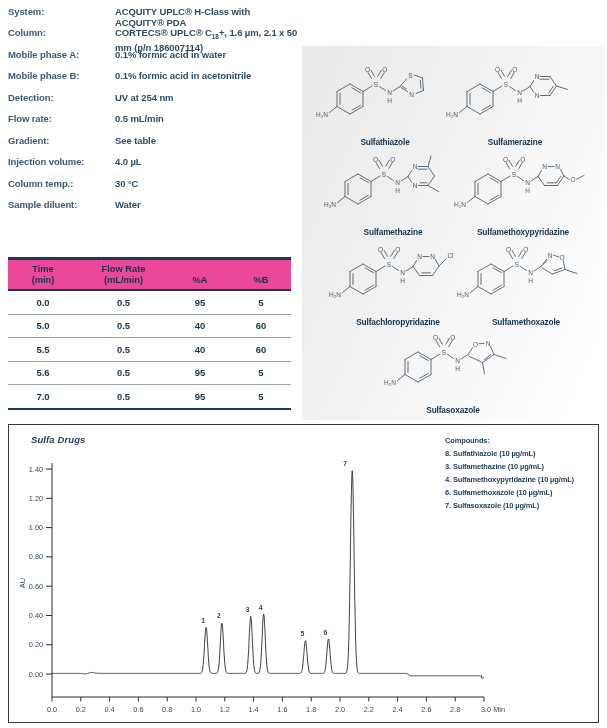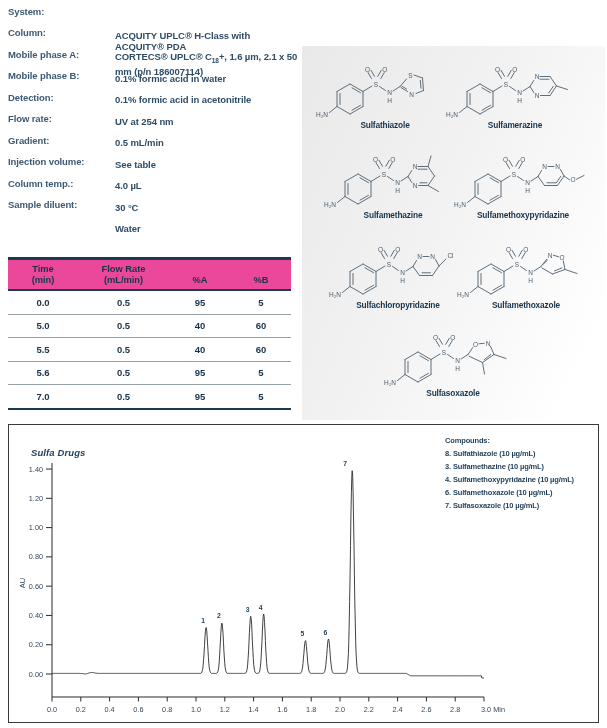"ACQUITY UPLC® H-Class with ACQUITY®" .param-value { margin-top: 24px -> none }
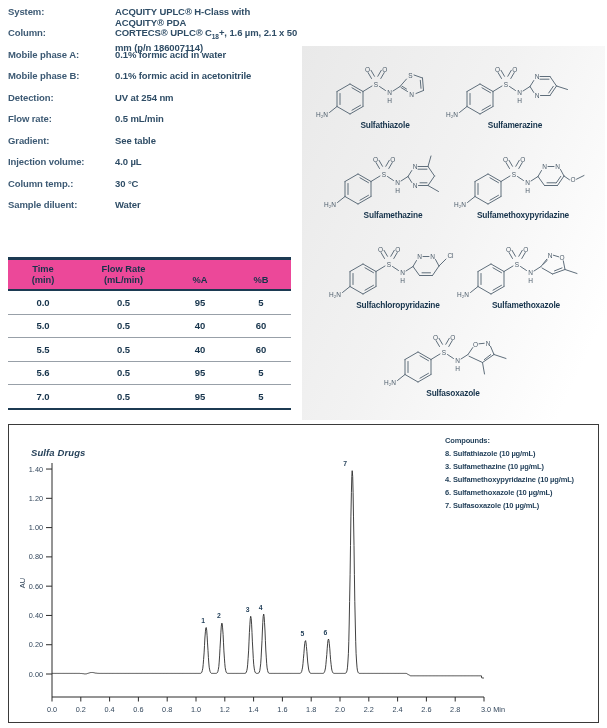"Sulfathiazole" .fig-caption { margin-top: 0px -> 17px }
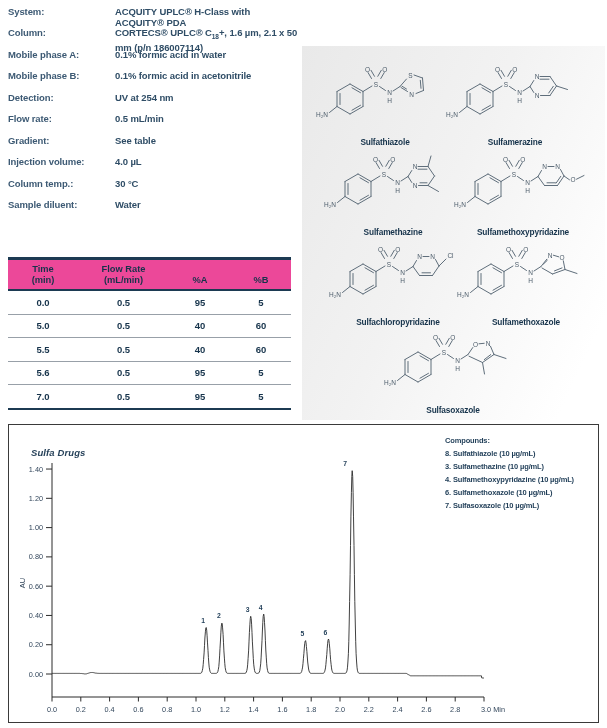"Sulfa Drugs" .chart-title { top: 22px -> 9px }
